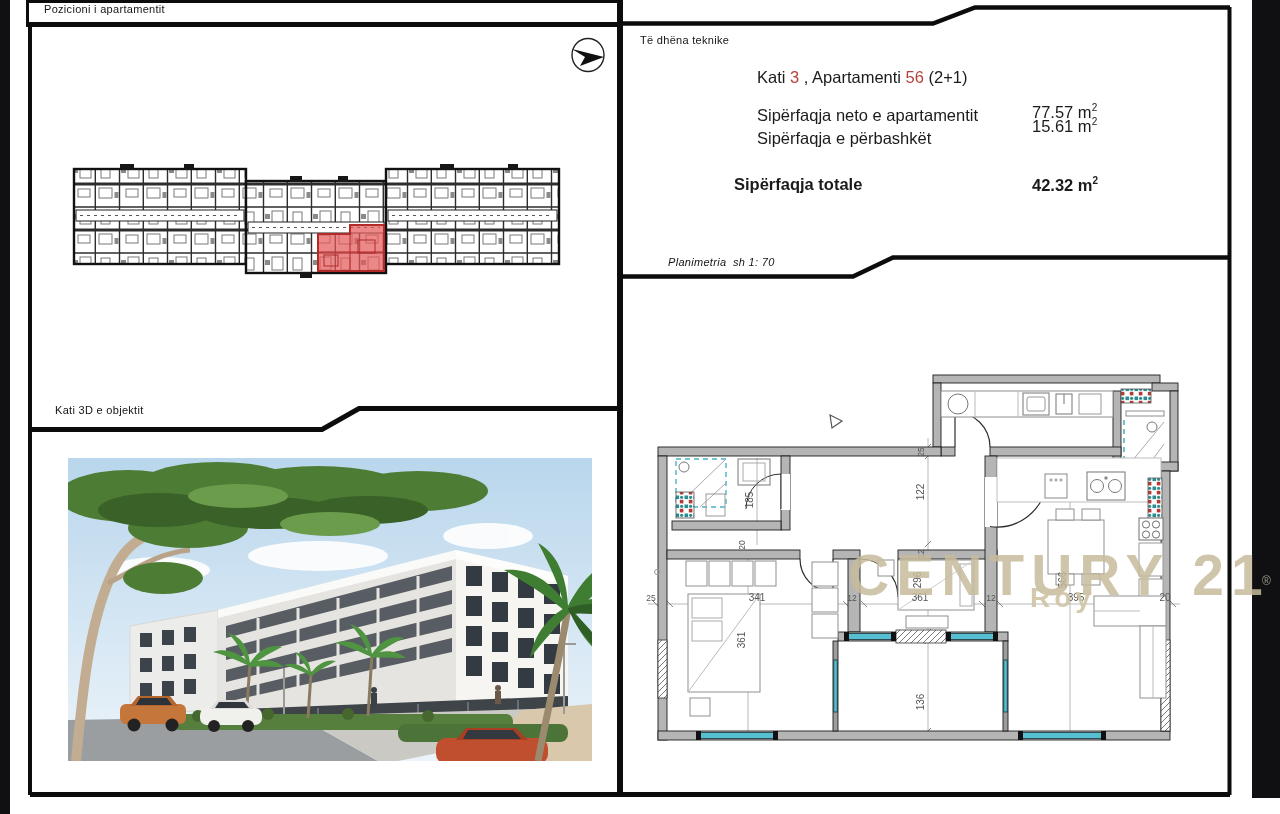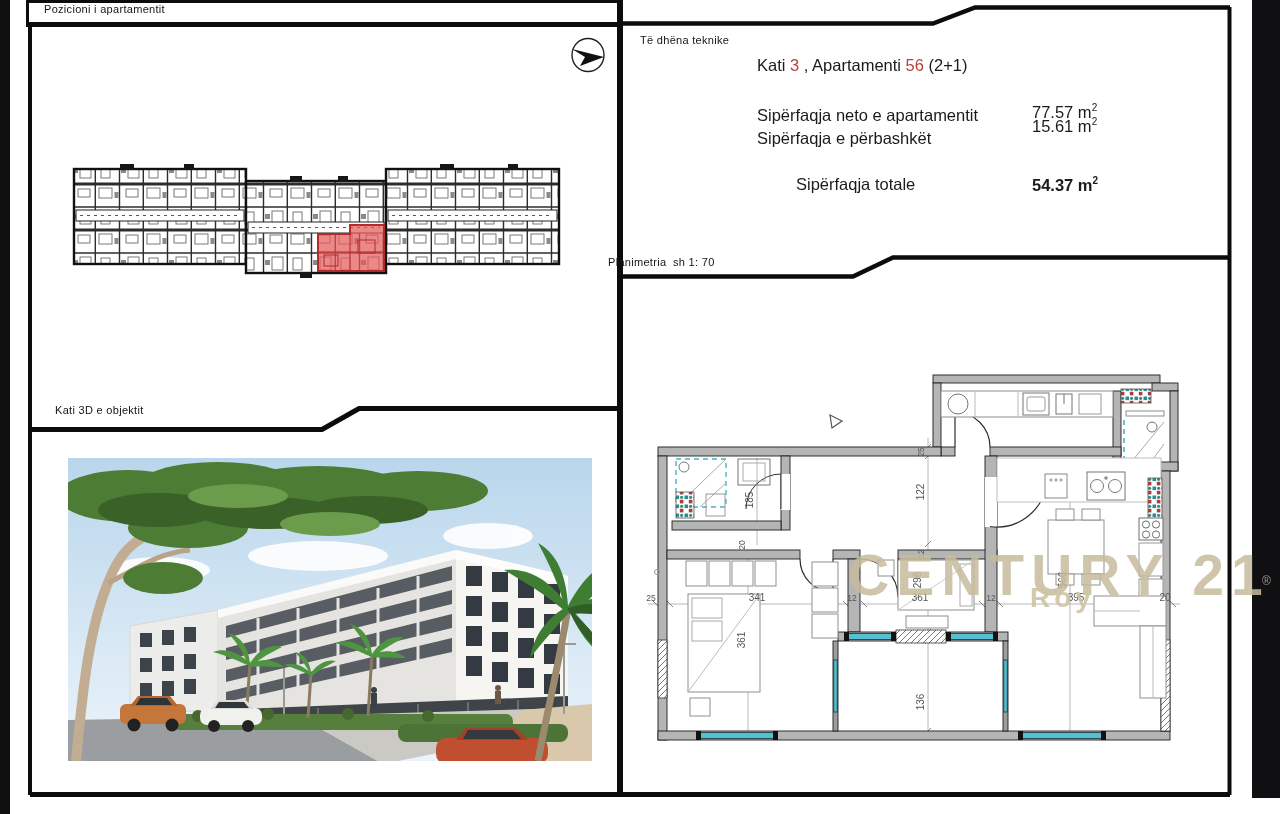"Kati 3 , Apartamenti 56" div.tech { top: 56px -> 68px }
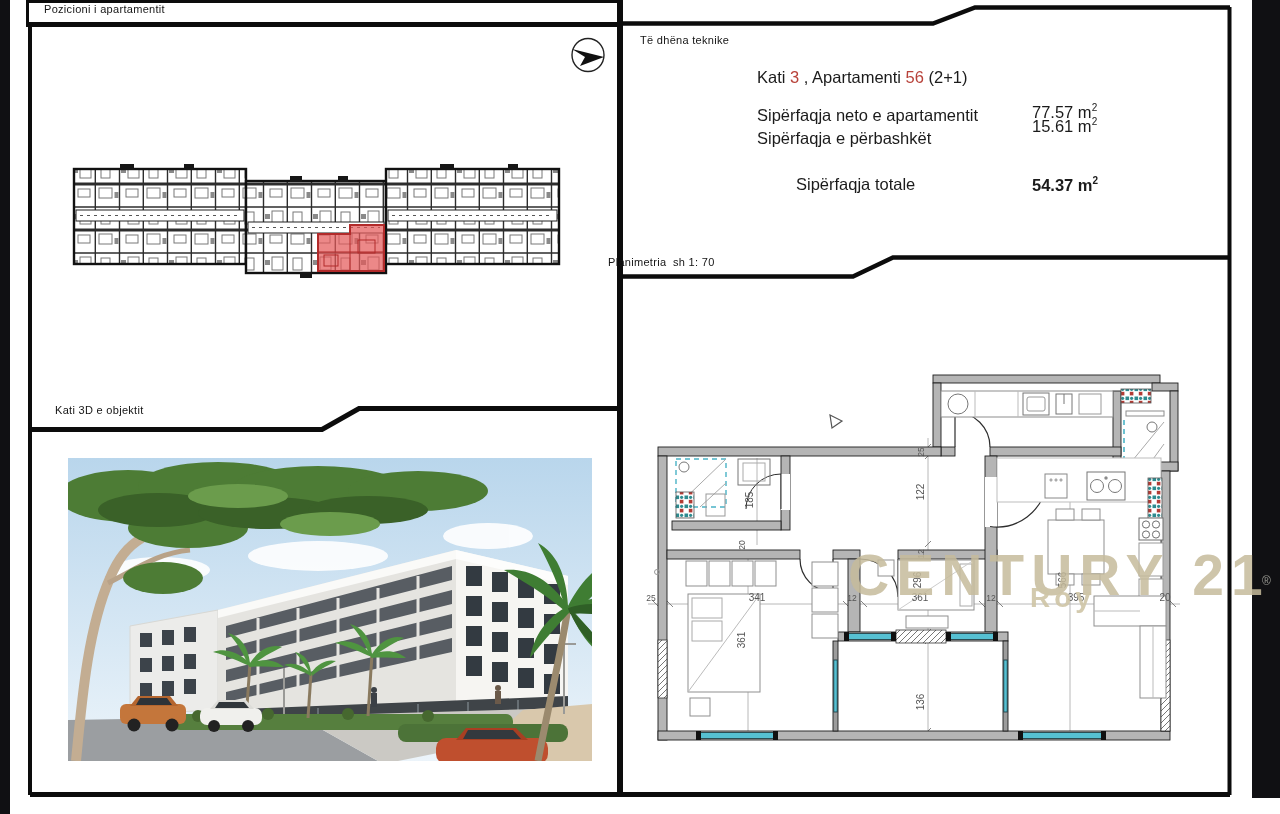"Sipërfaqja totale" div.tech { font-weight: none -> bold; left: 796px -> 734px }
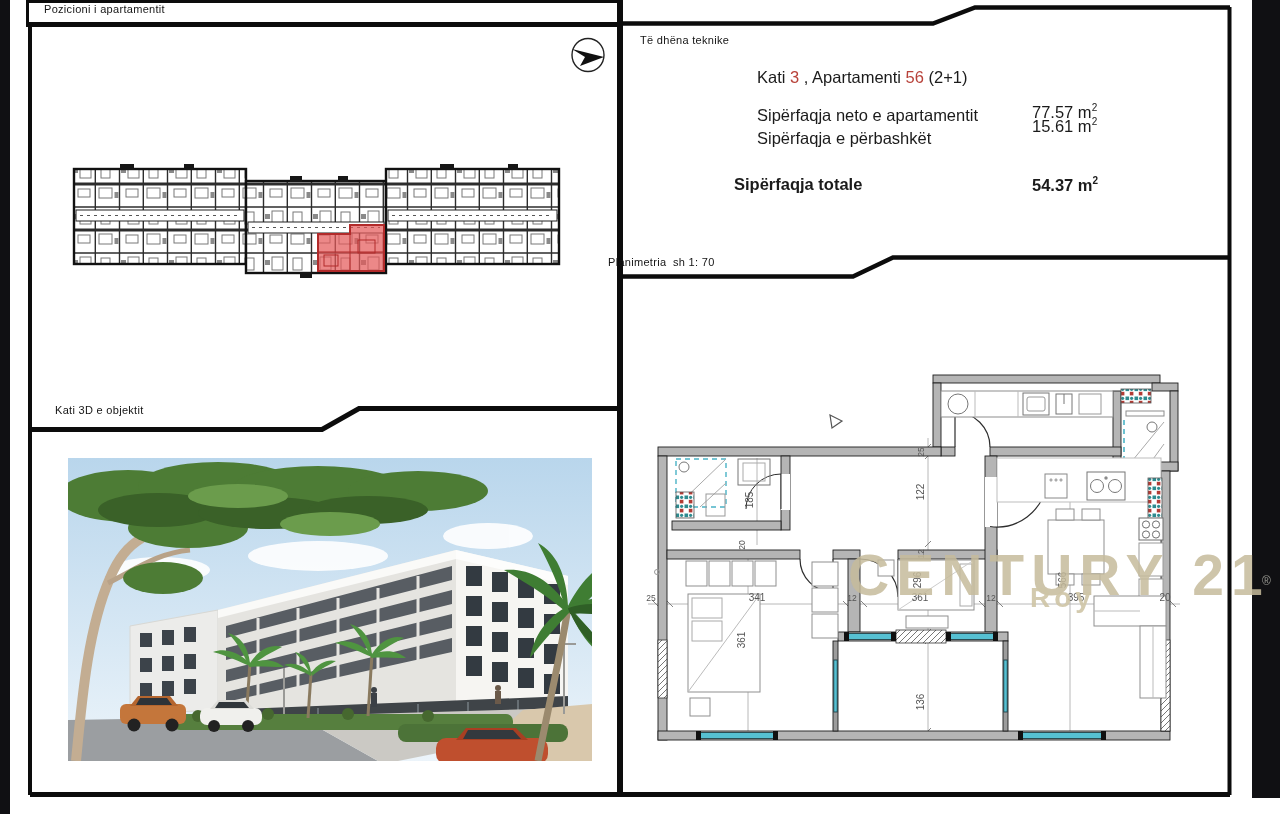"54.37 m" span { text: 54.37 -> 42.32 }
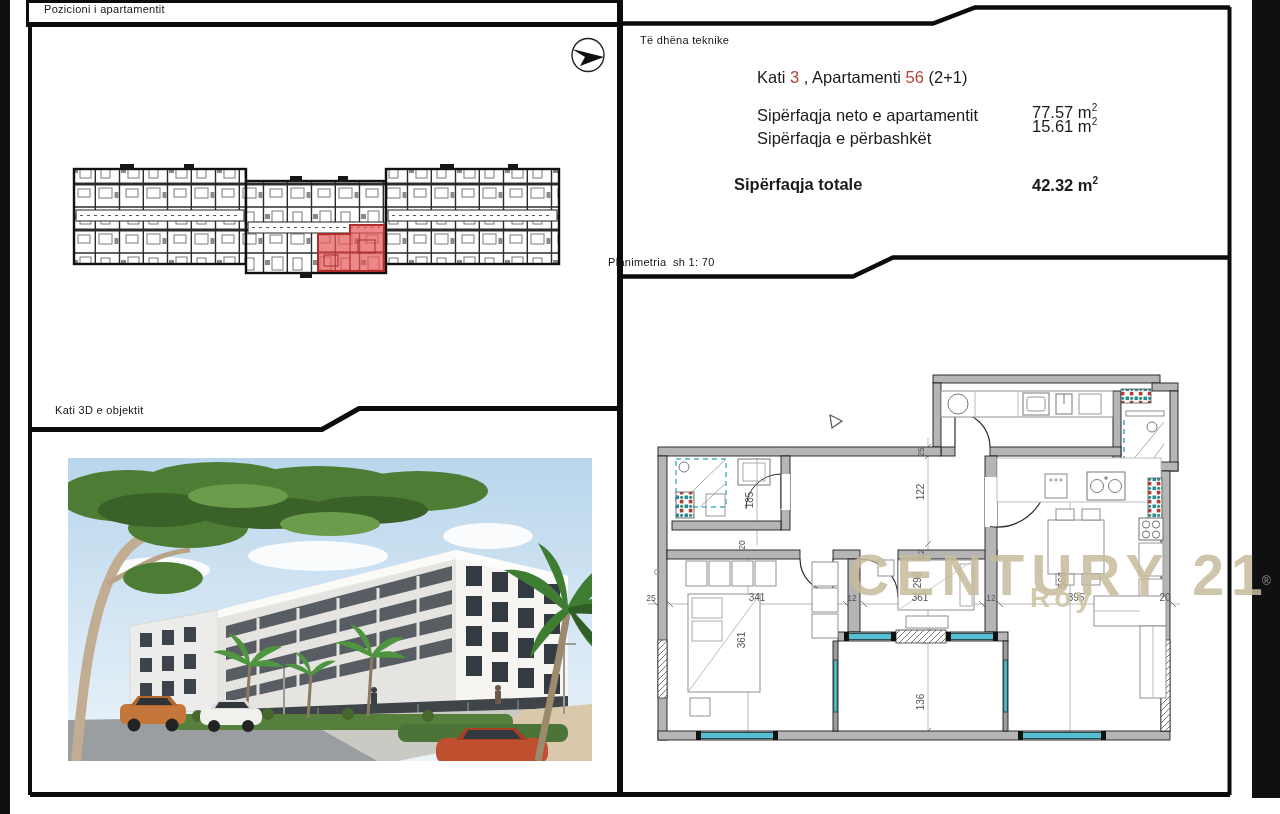"Planimetria sh 1: 70" div.hdr { font-style: none -> italic; left: 608px -> 668px }
